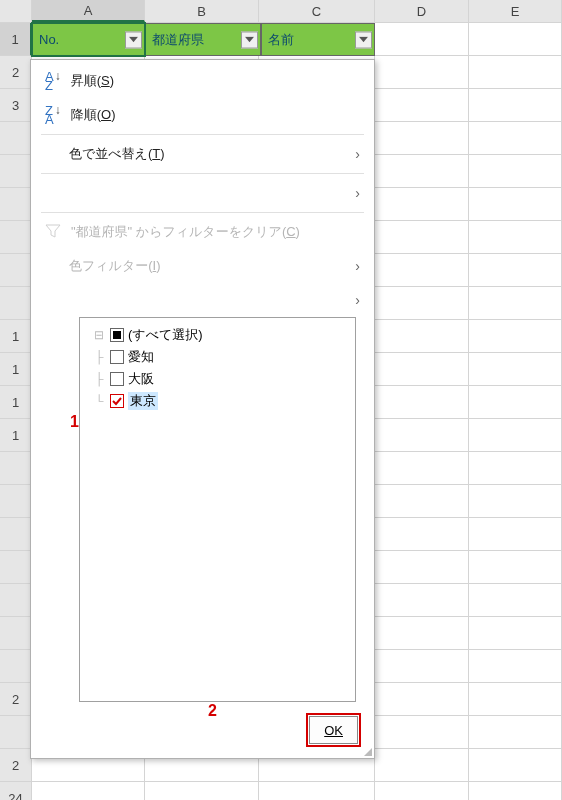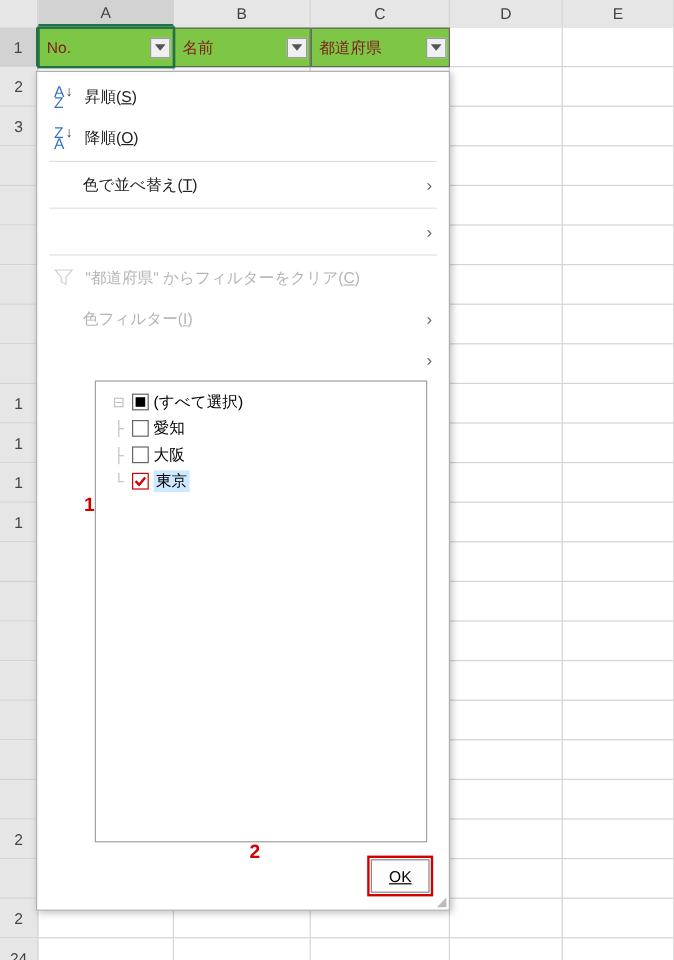"No." .hdr-cell { color: #7f1d1d -> #0c4a6e }
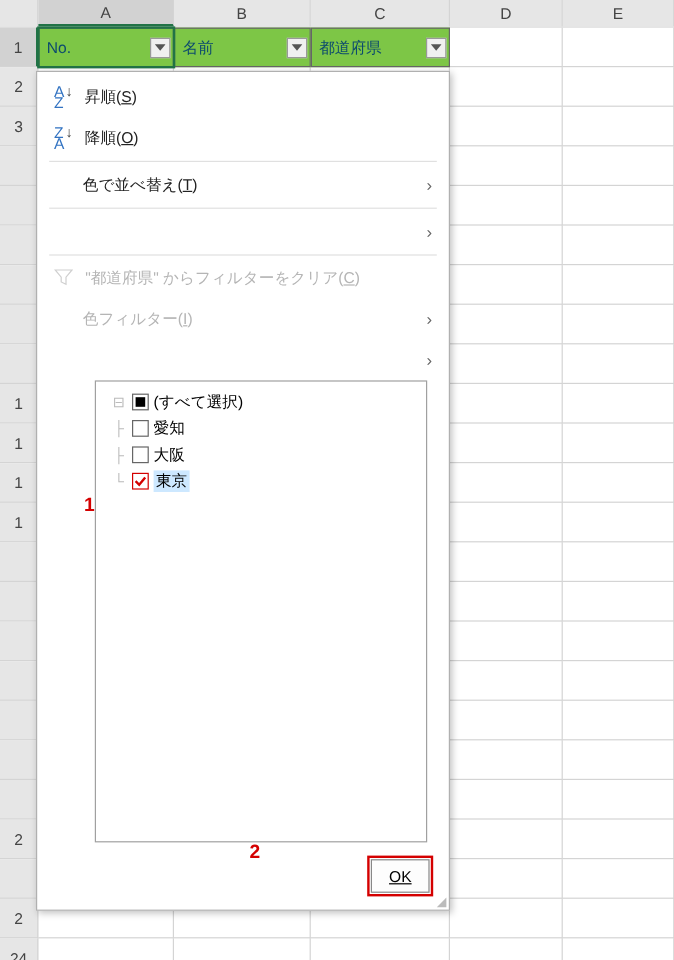"名前" div.cell { order: before "都道府県" -> after "都道府県" }
